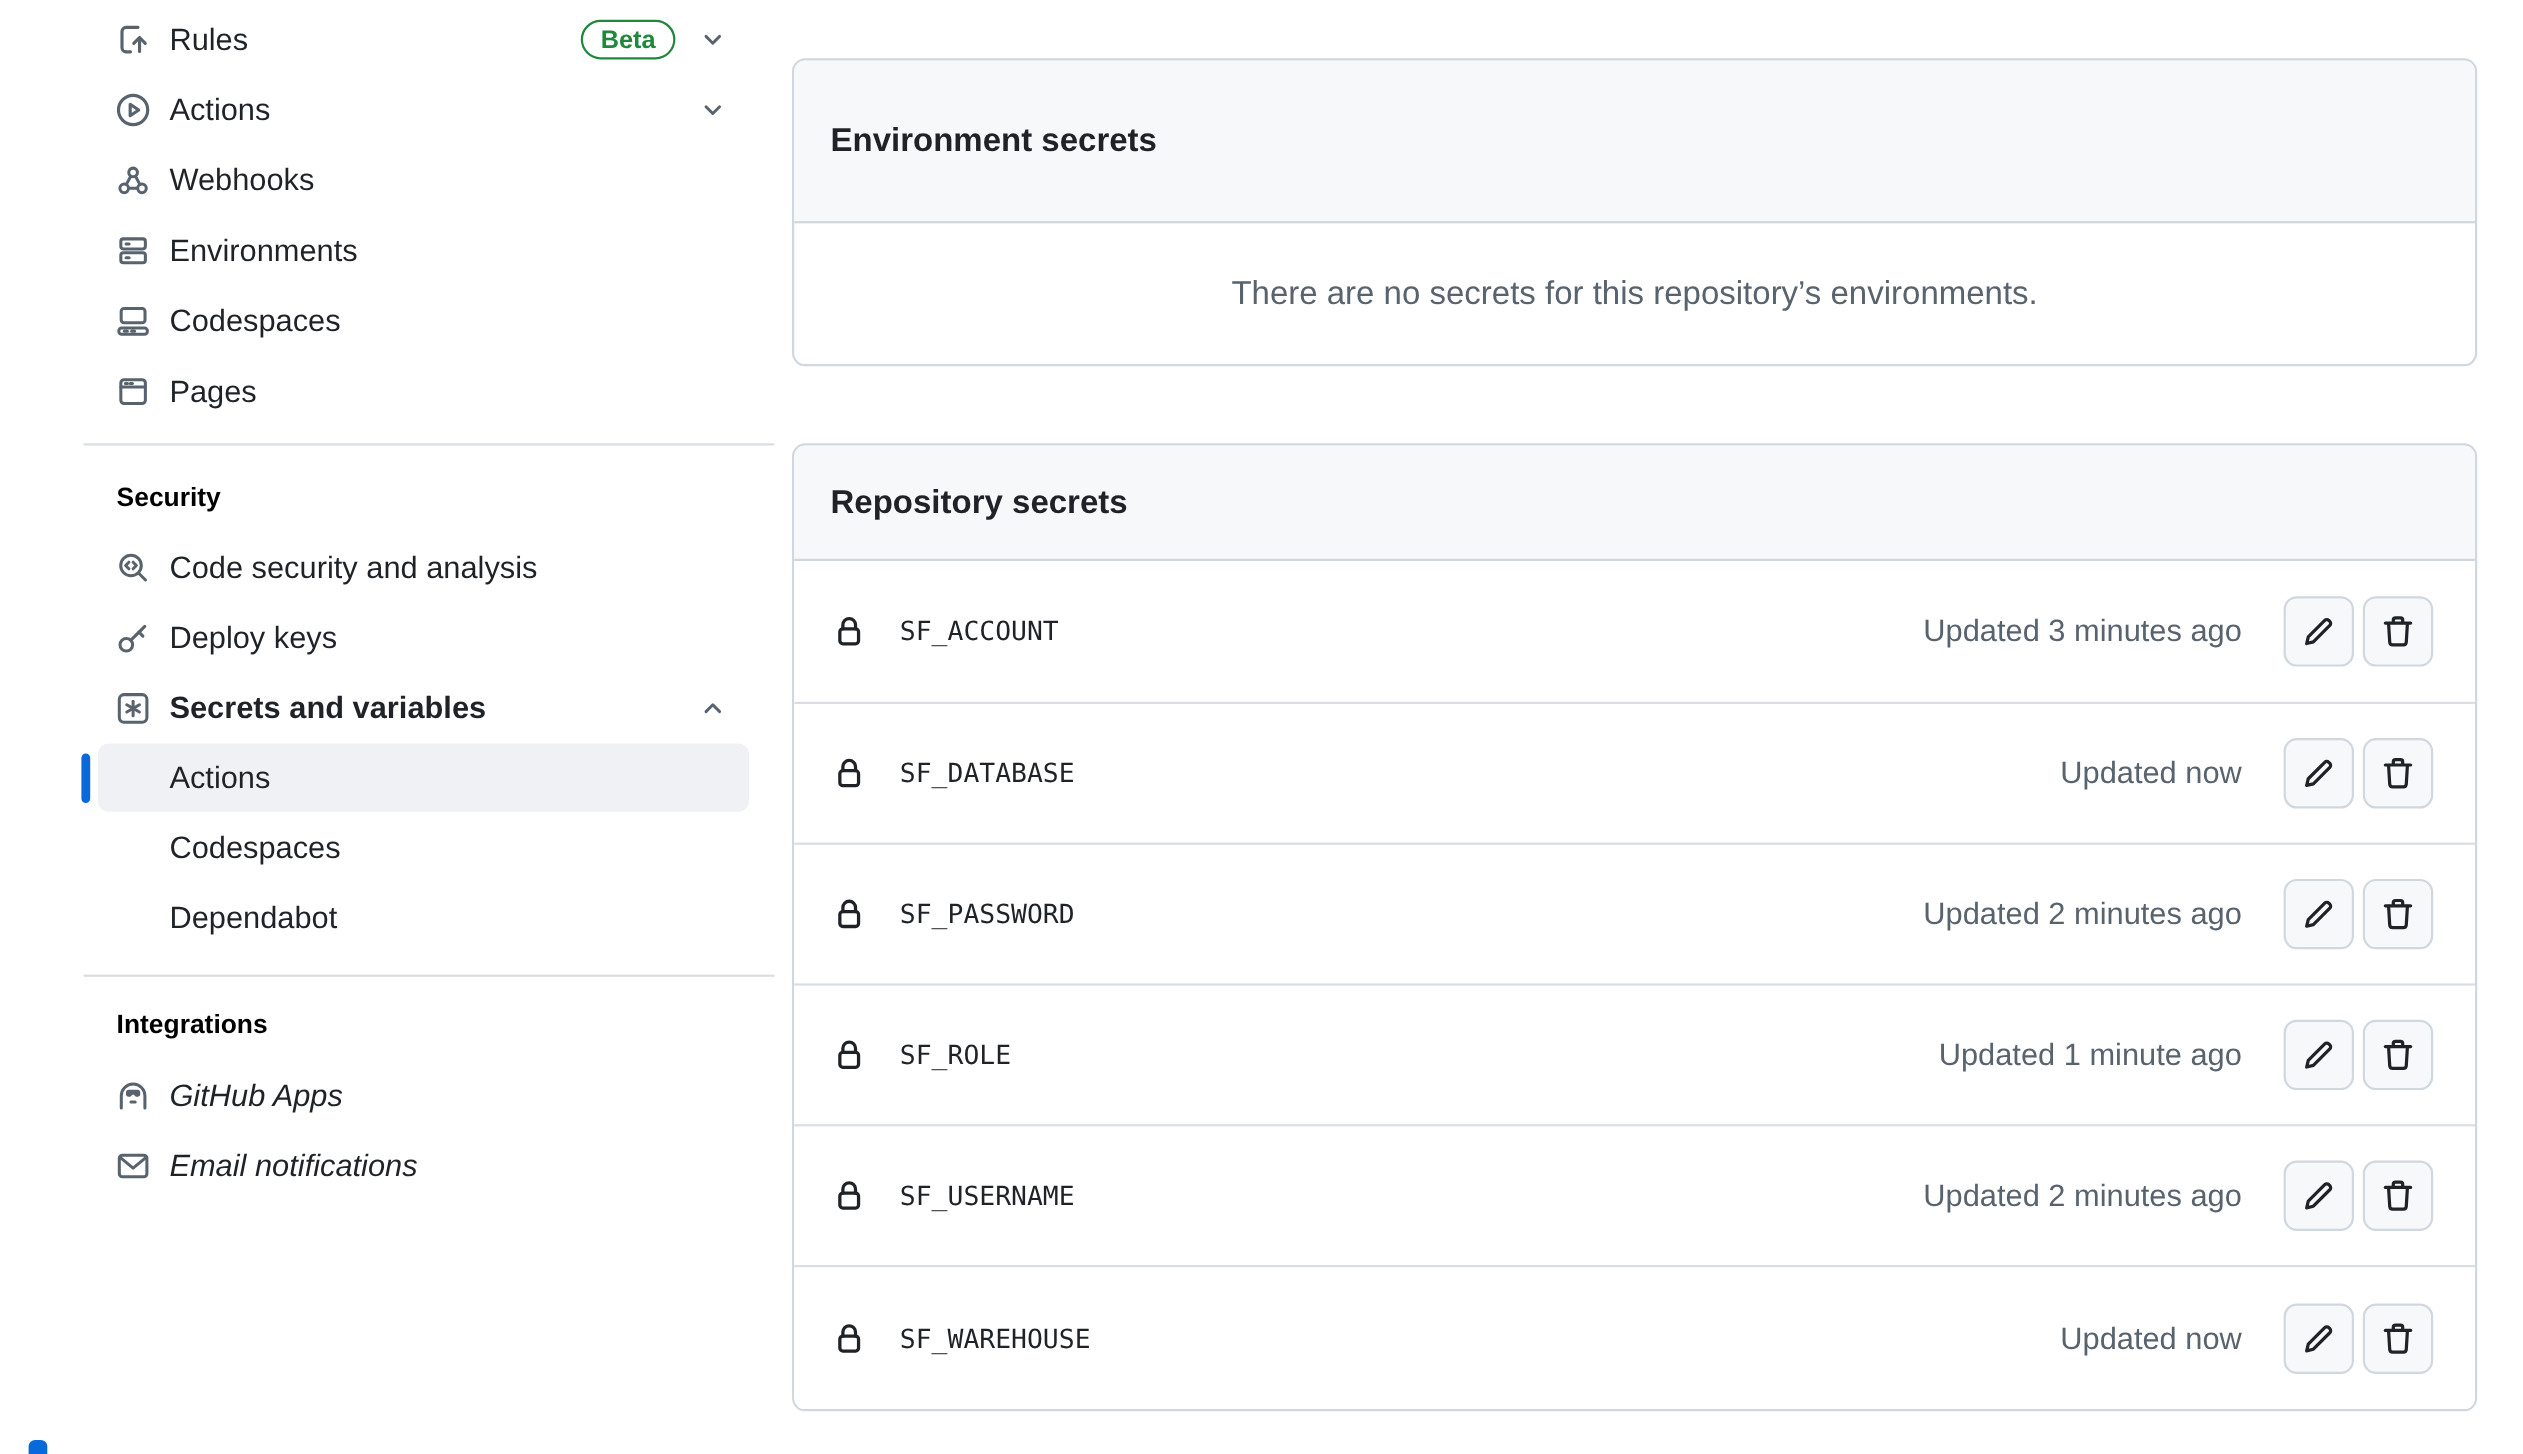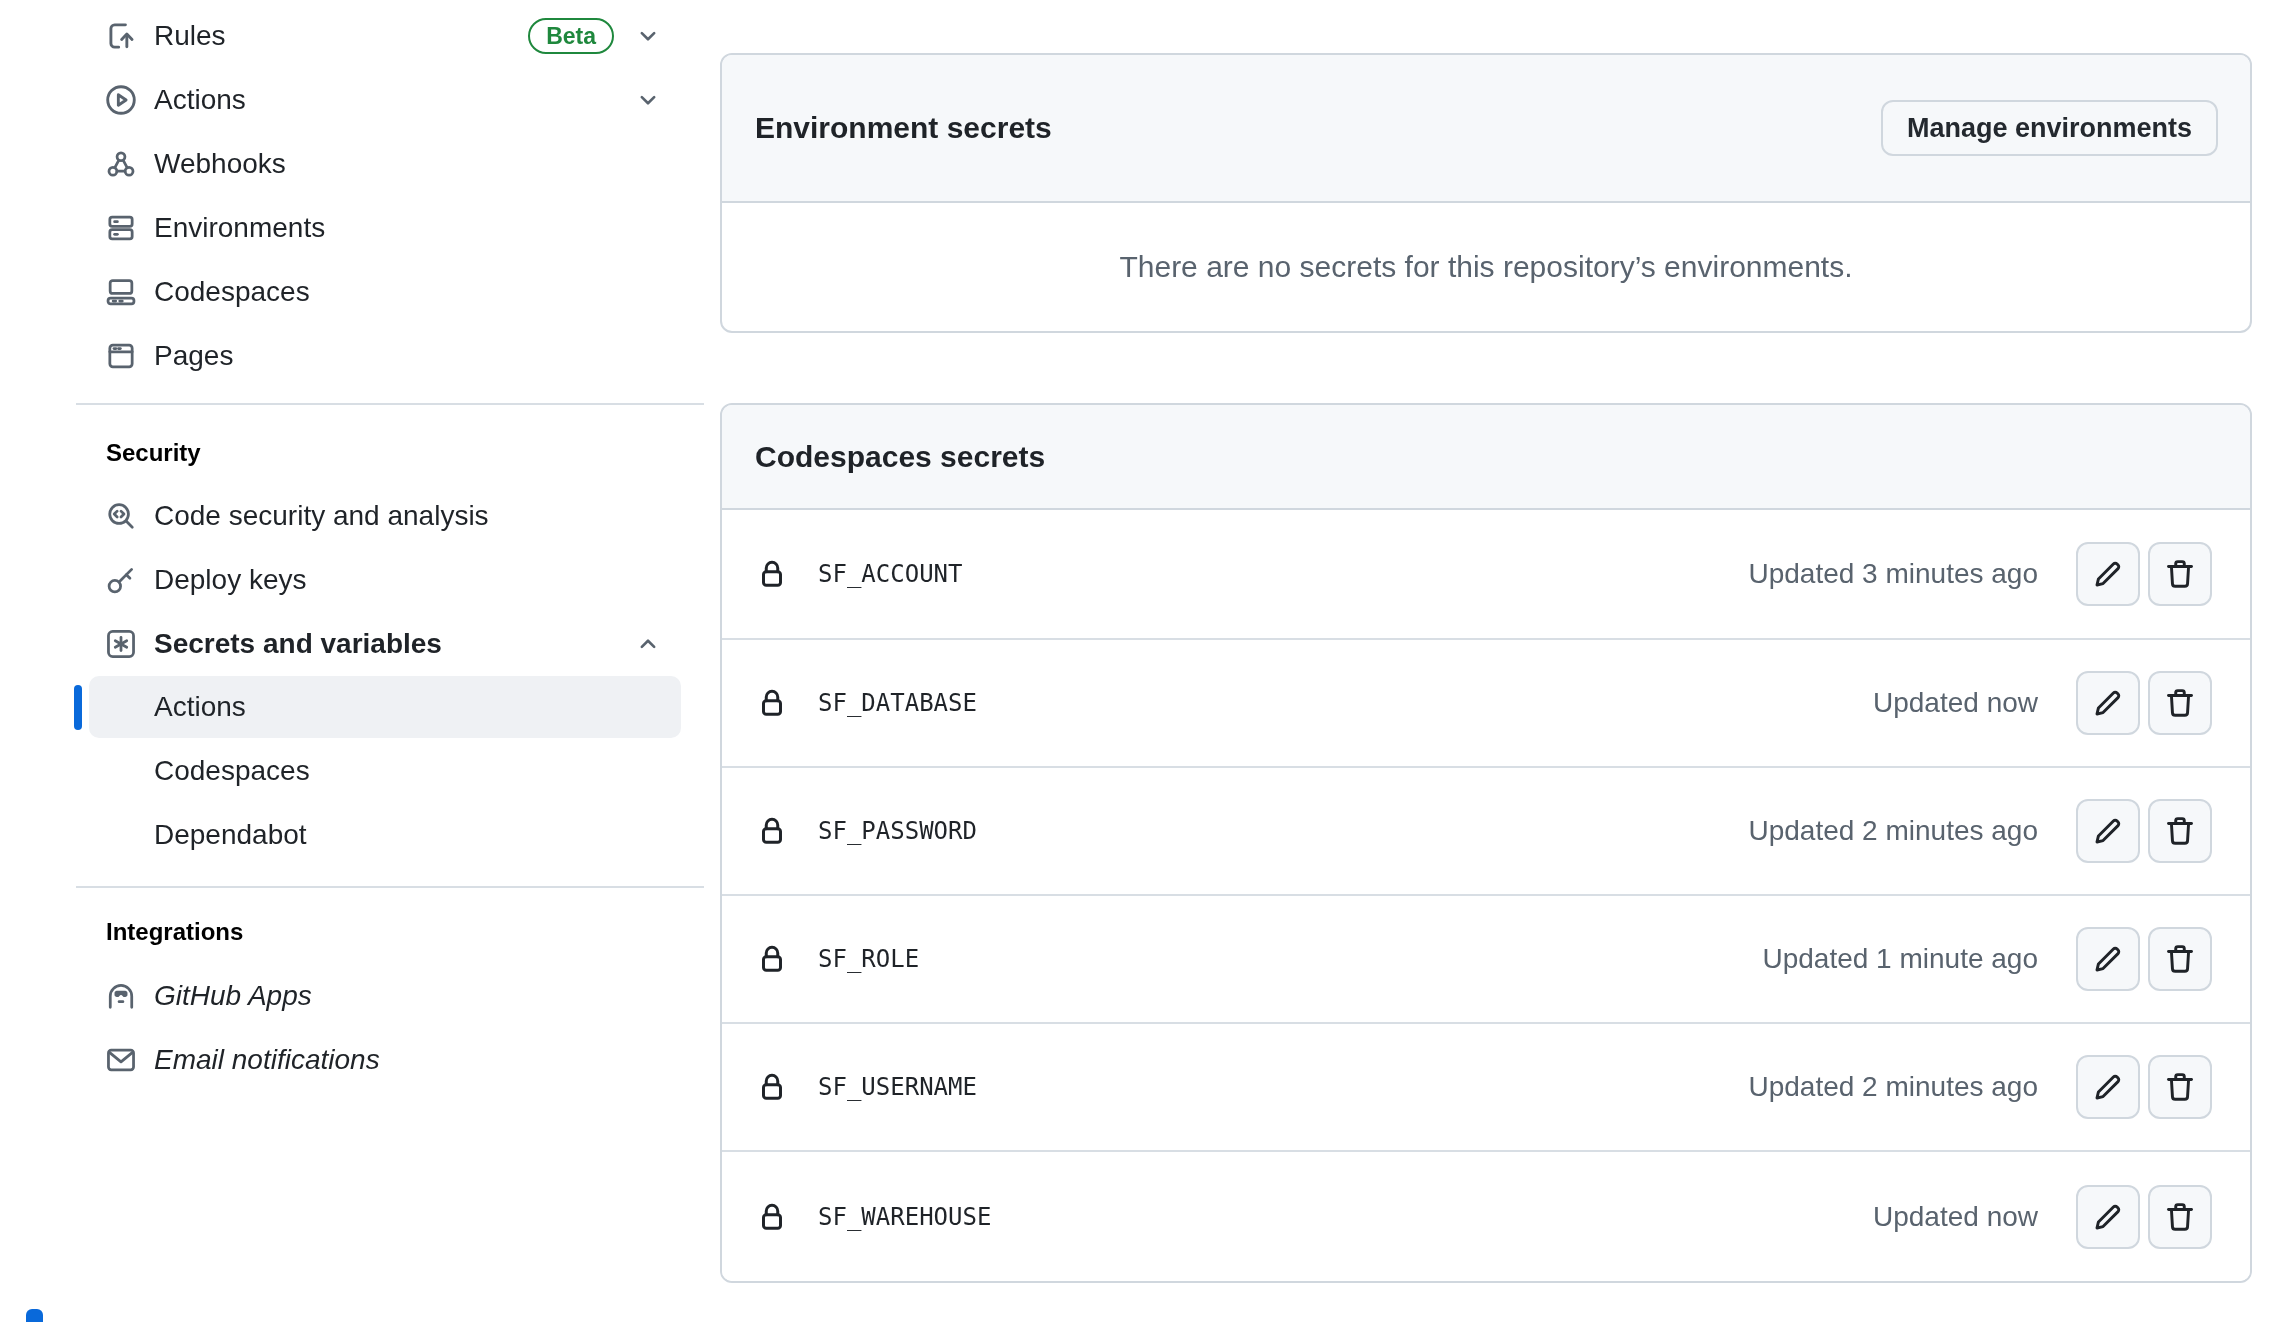"Manage environments" button.btn { html: <button>Manage environments</button> -> none }
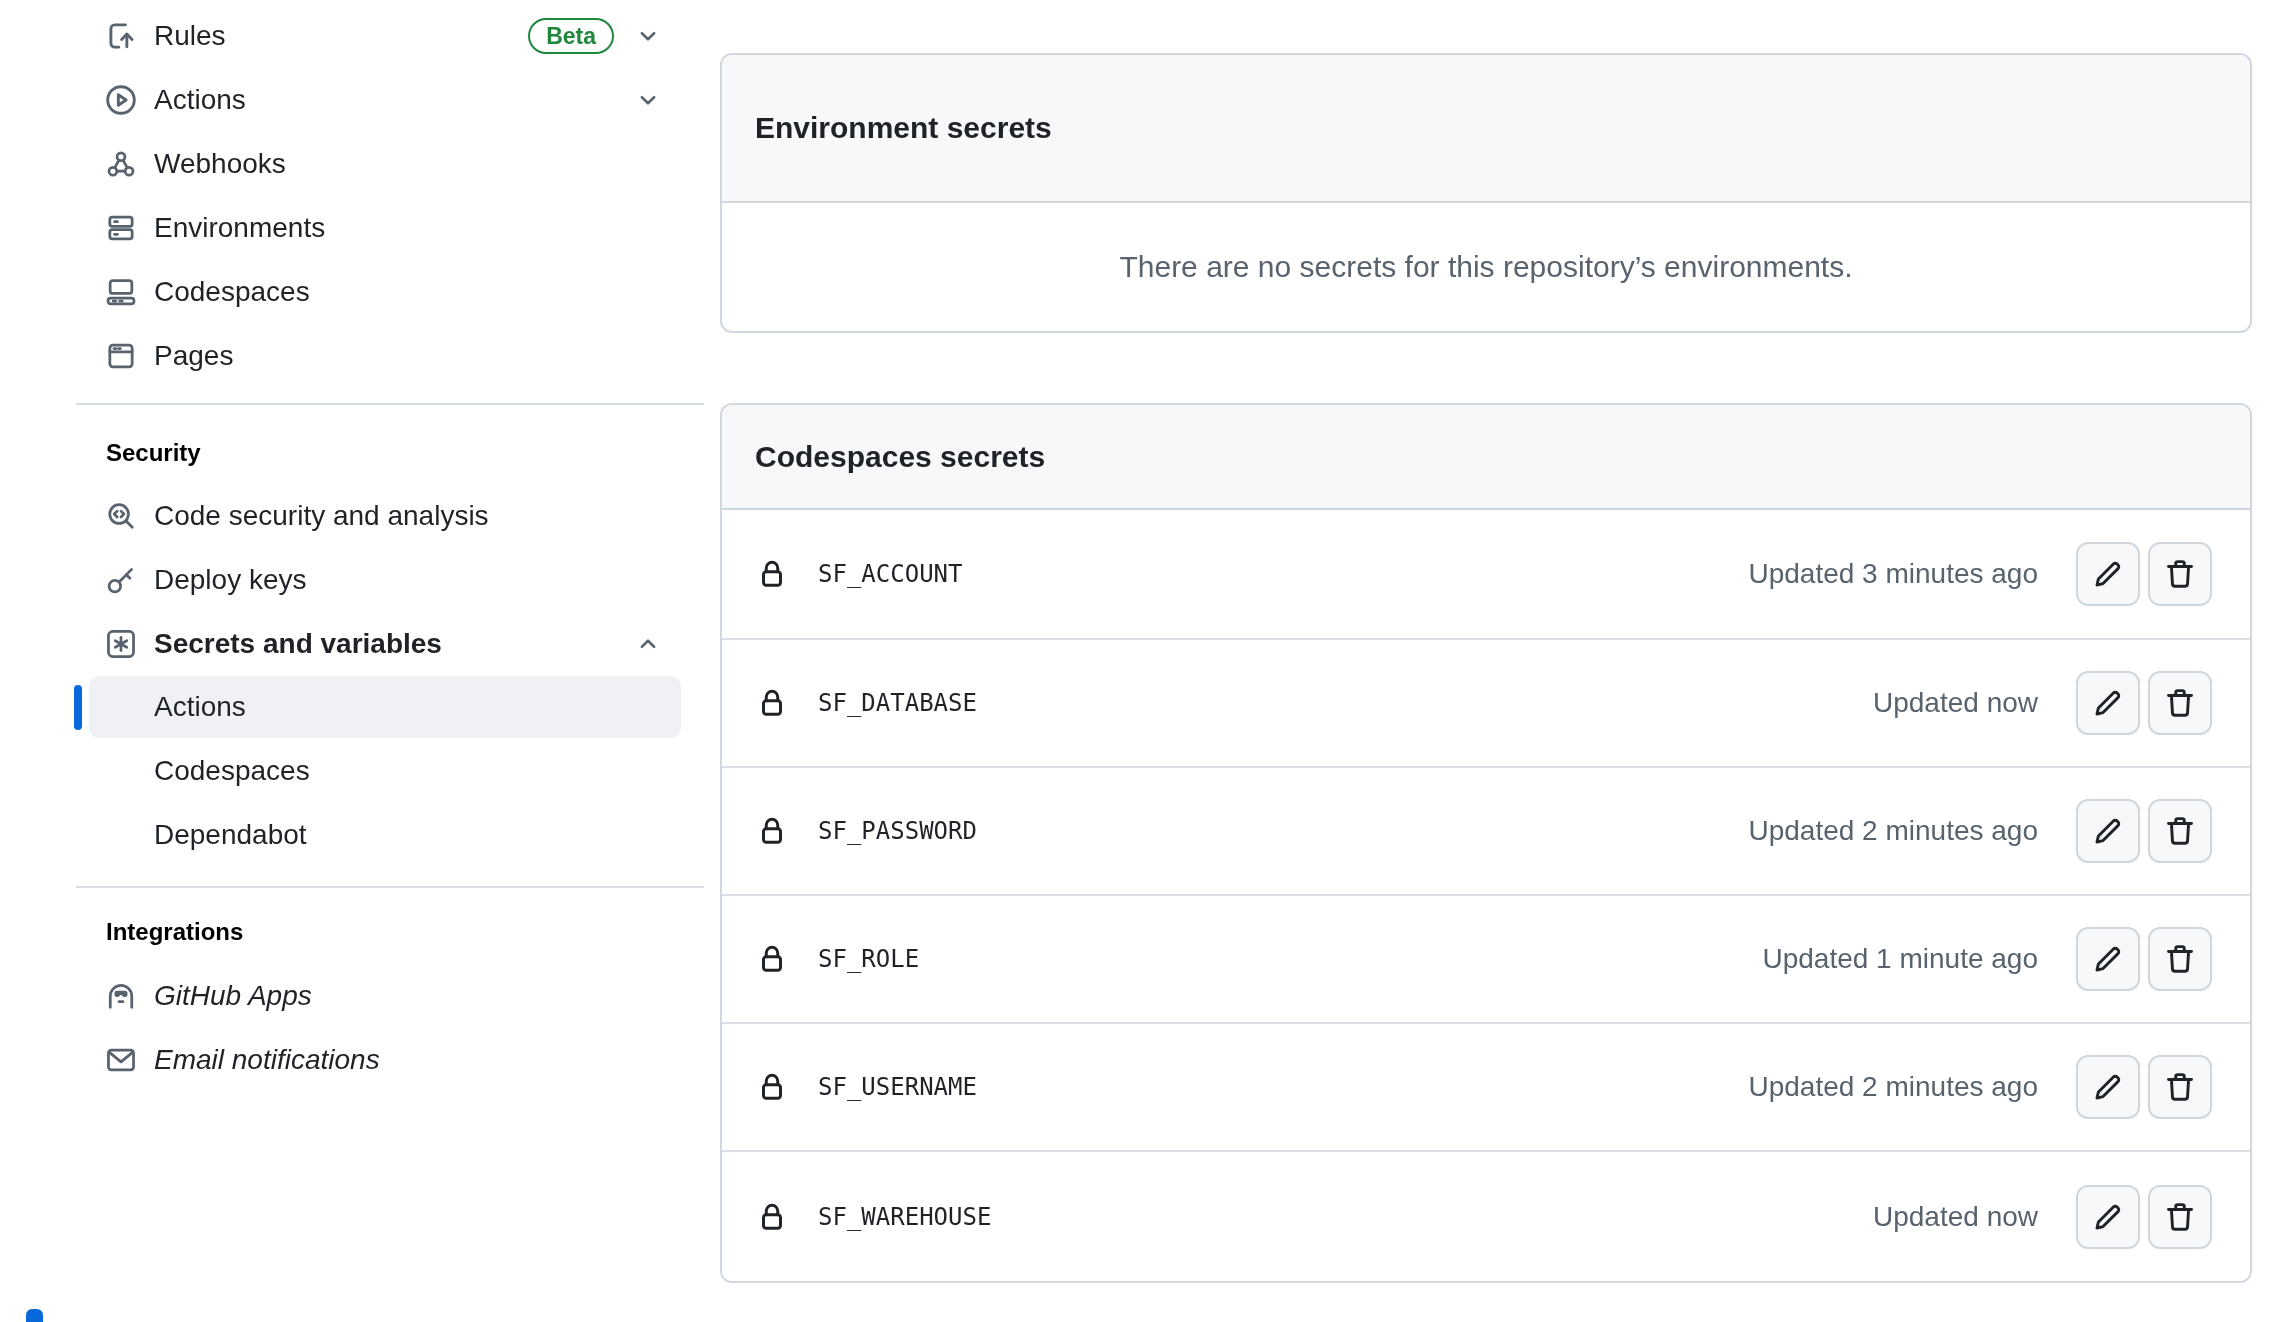"Codespaces secrets" h2.box-title { text: Codespaces -> Repository }
